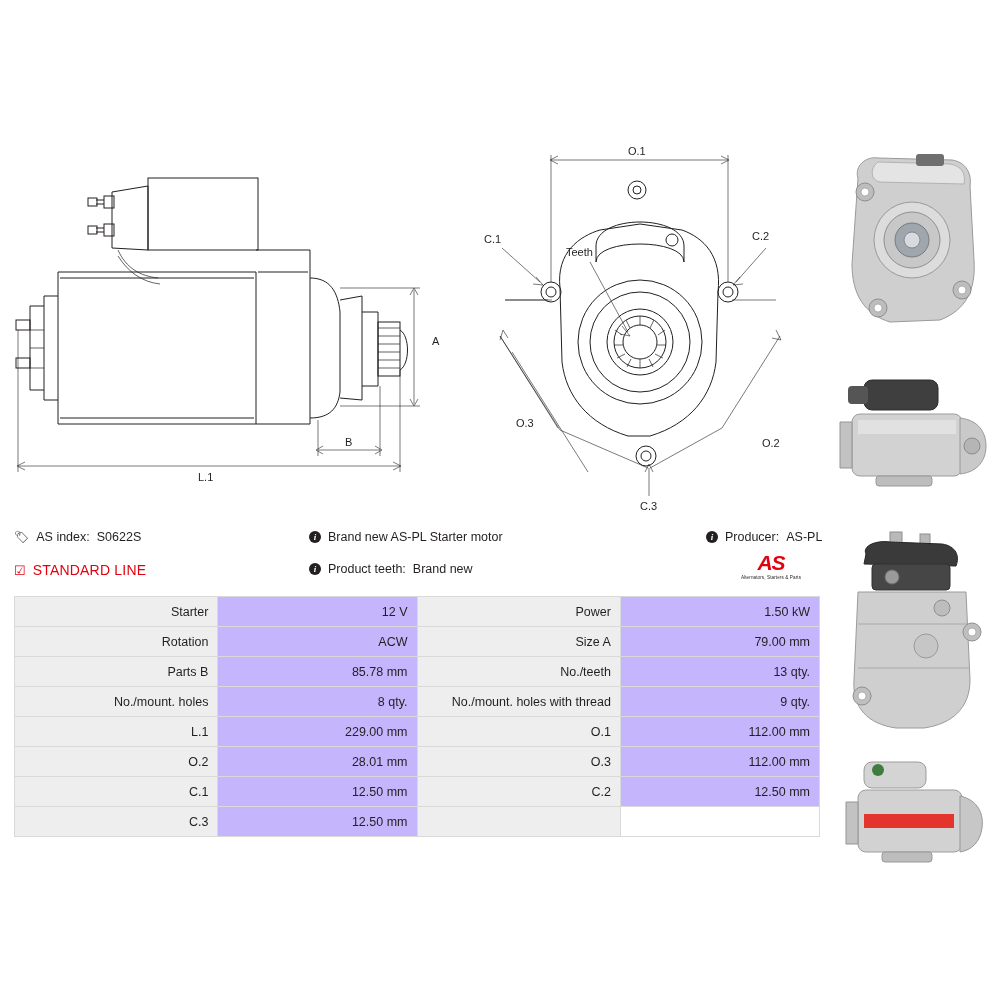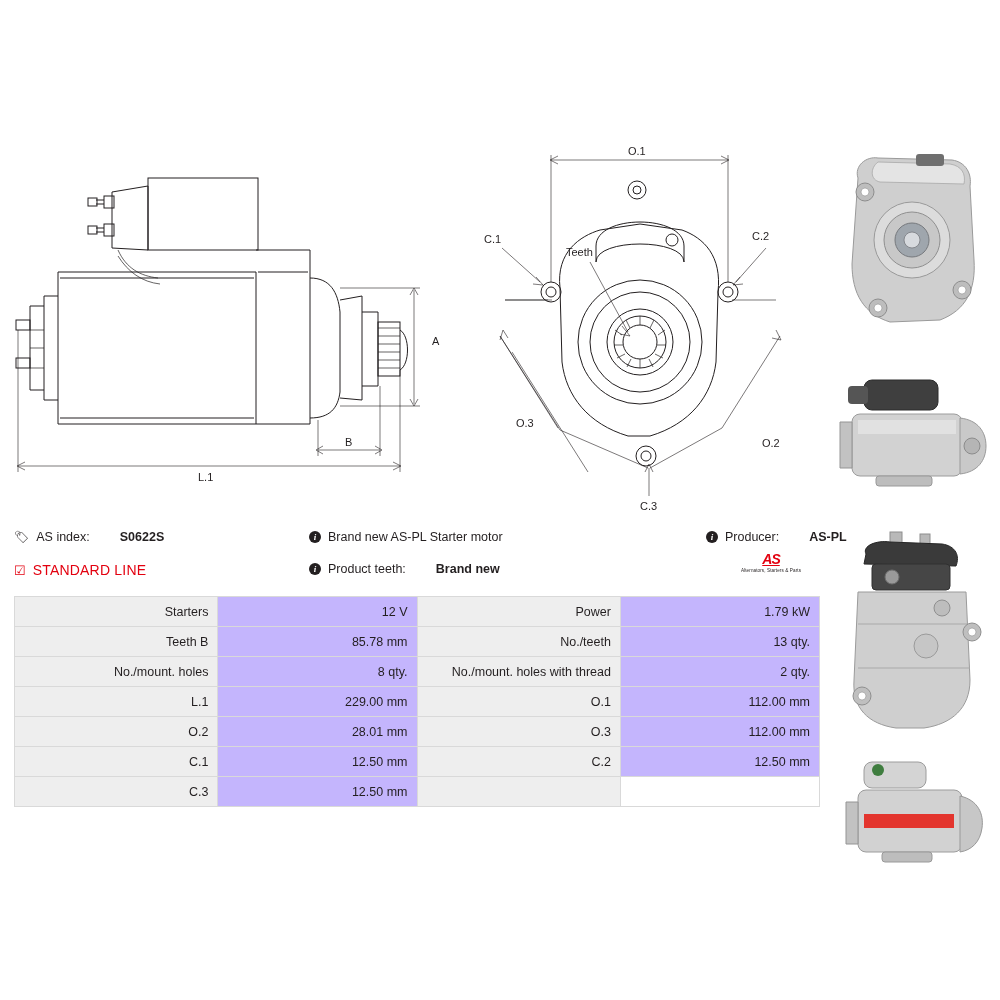"S0622S" .info b { font-weight: bold -> normal; margin-left: 23px -> none }
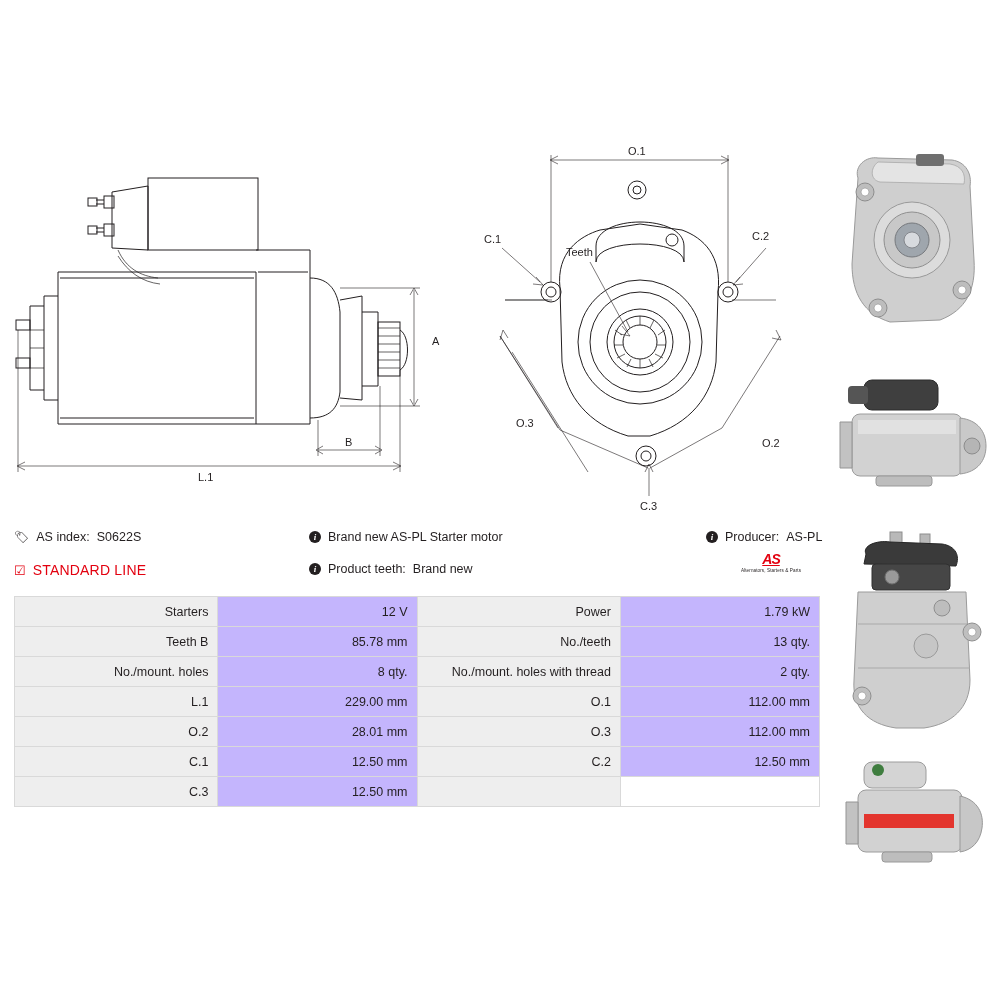"AS" .aspl-logo .mark { font-size: 14px -> 21px; text-decoration: underline -> none }
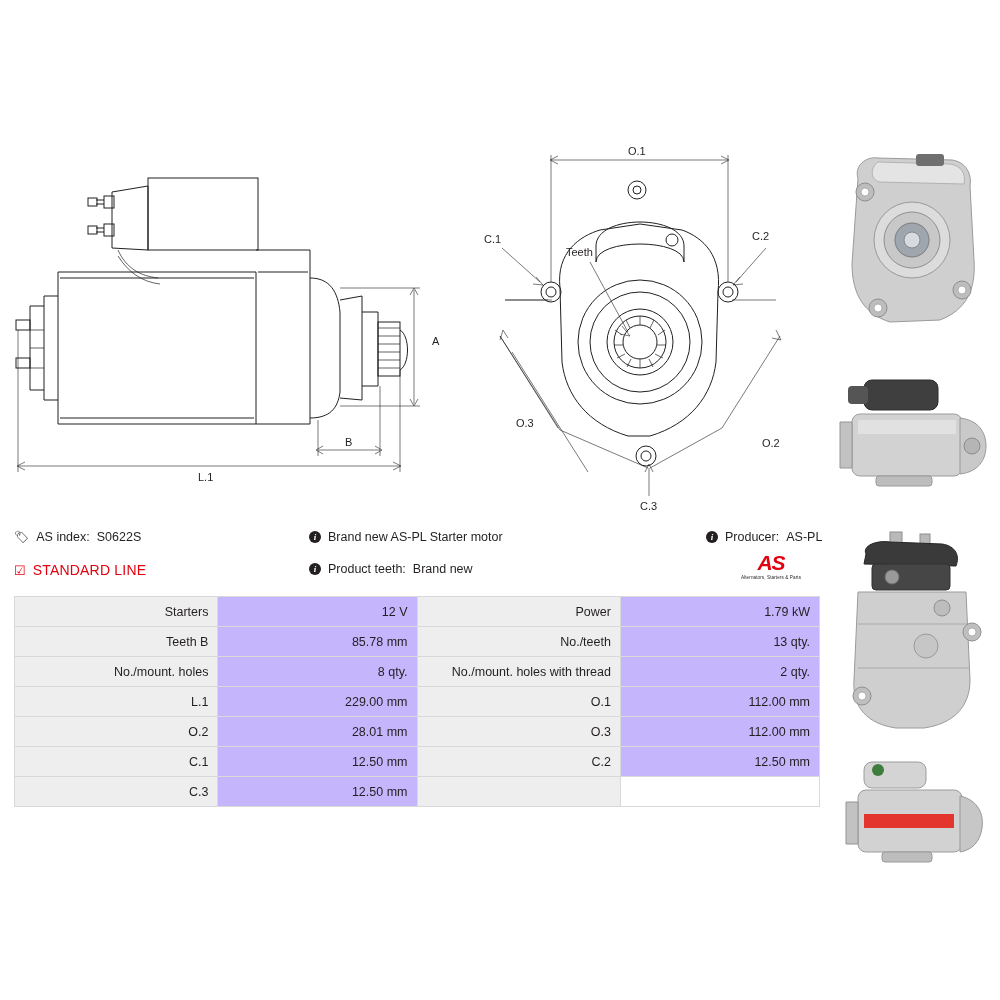"Starters" td.k { text: Starters -> Starter }
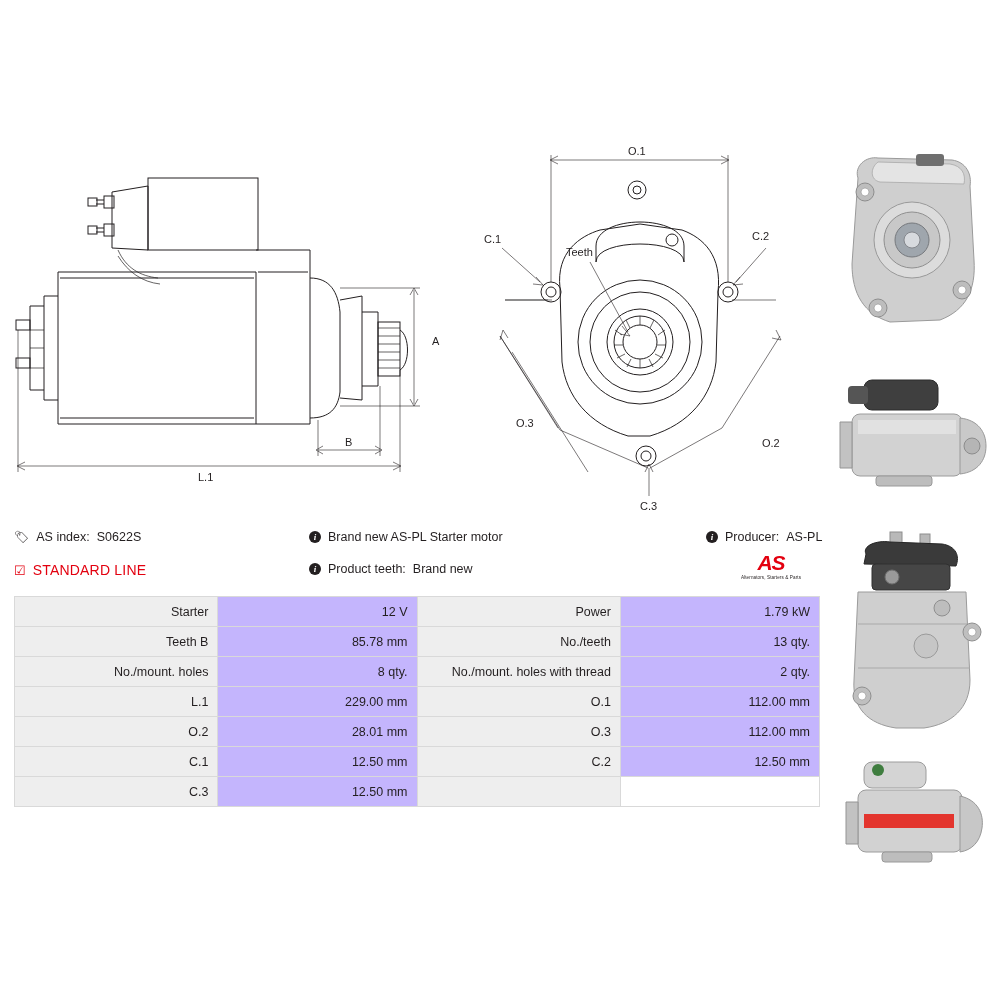"1.79 kW" td.v { text: 1.79 -> 1.50 }
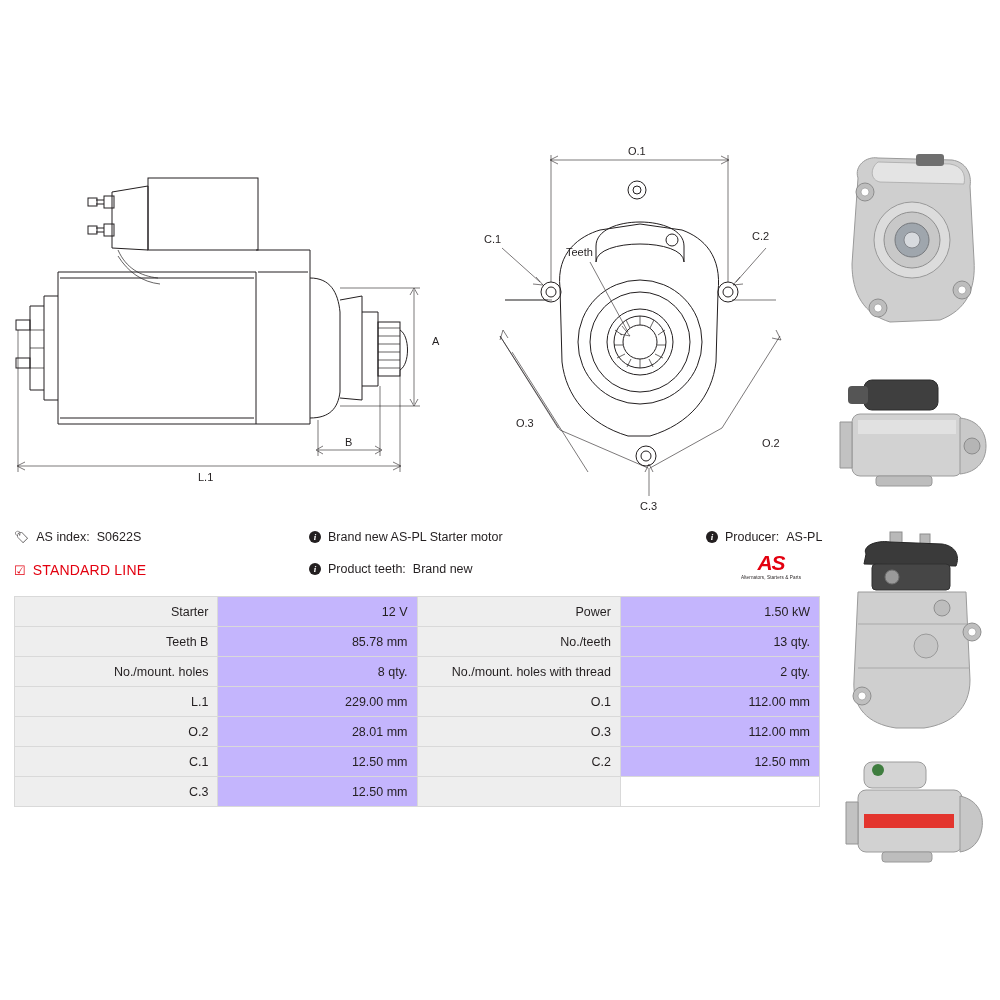"Rotation" tr { html: none -> <tr> <td>Rotation</td> <td>ACW</td> <td>Size A</td> <td>79.00 mm</td> </tr> }
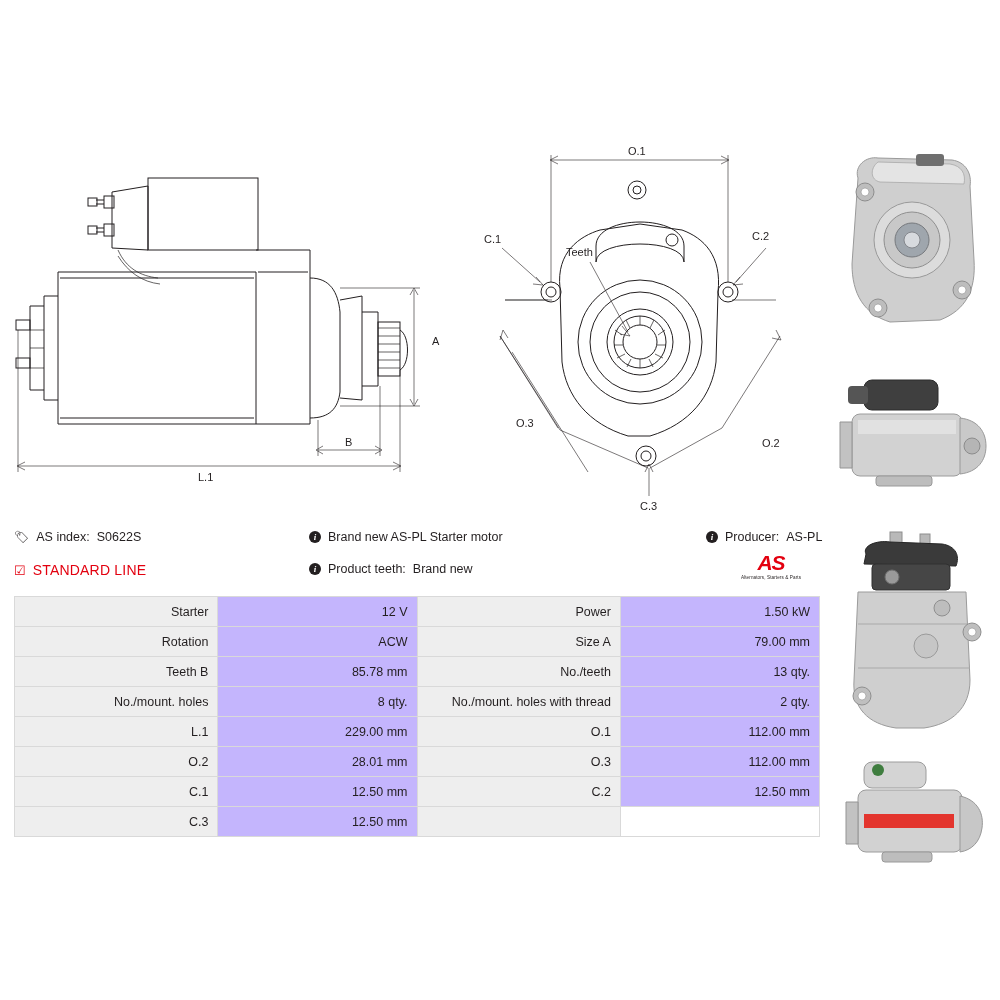"Teeth B" td.k { text: Teeth -> Parts }
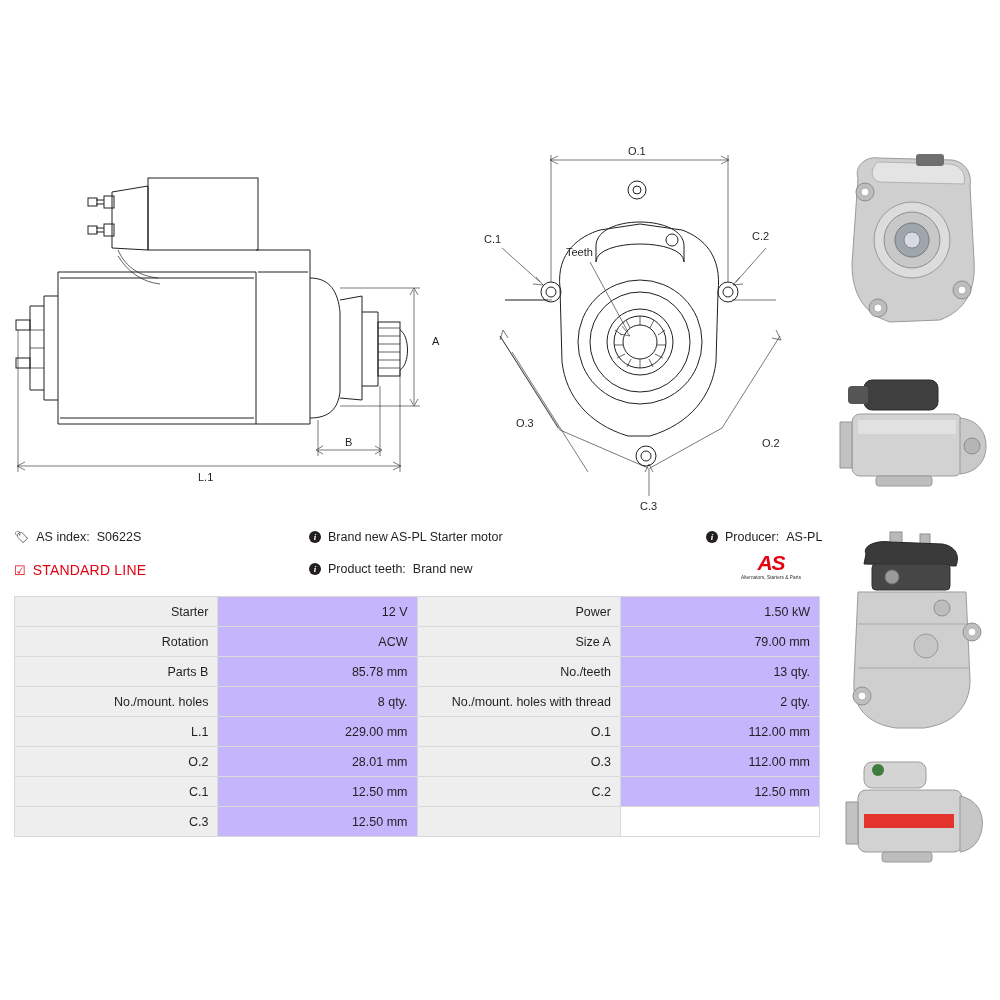"2 qty." td.v { text: 2 -> 9 }
